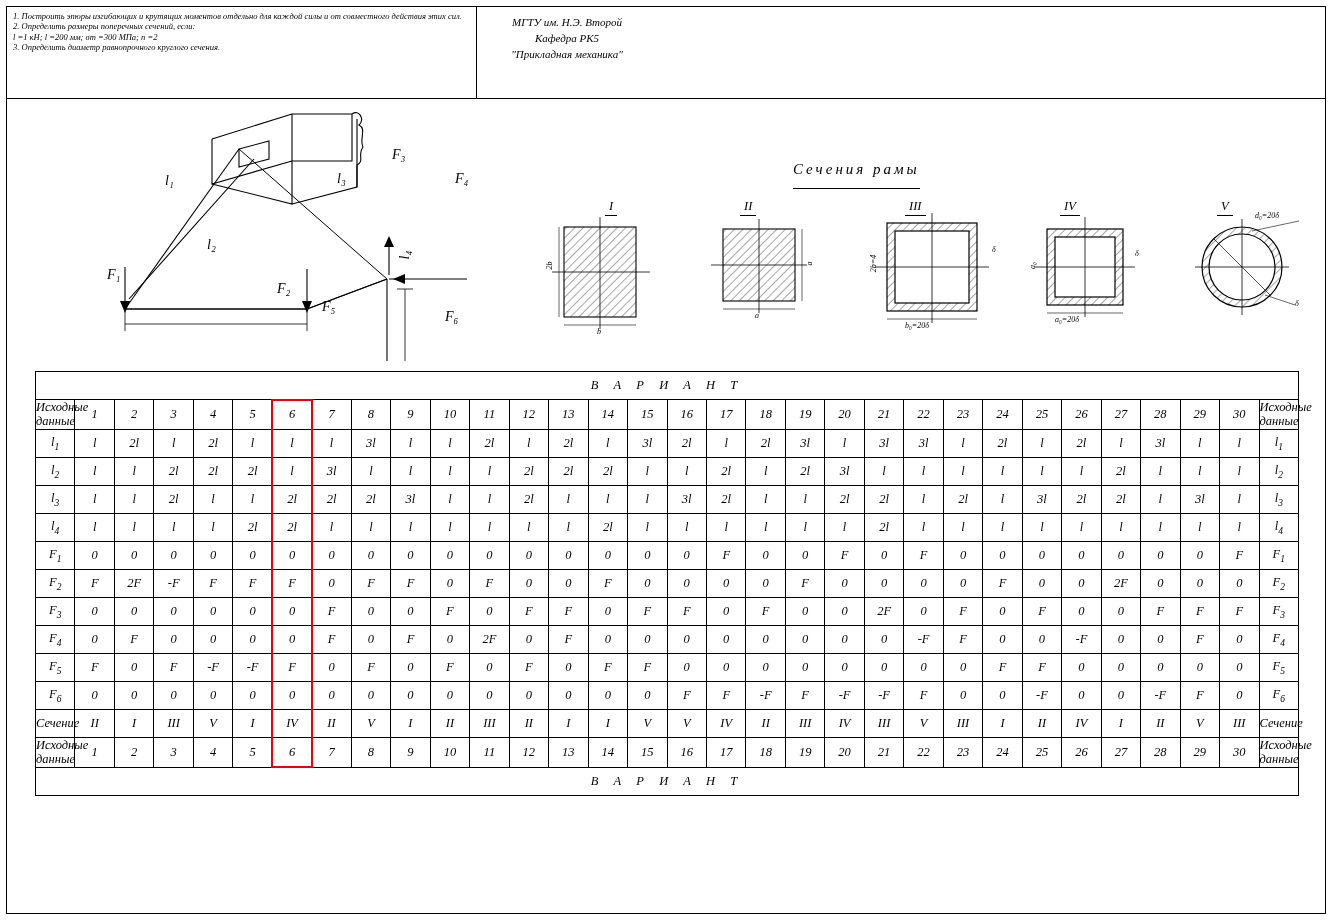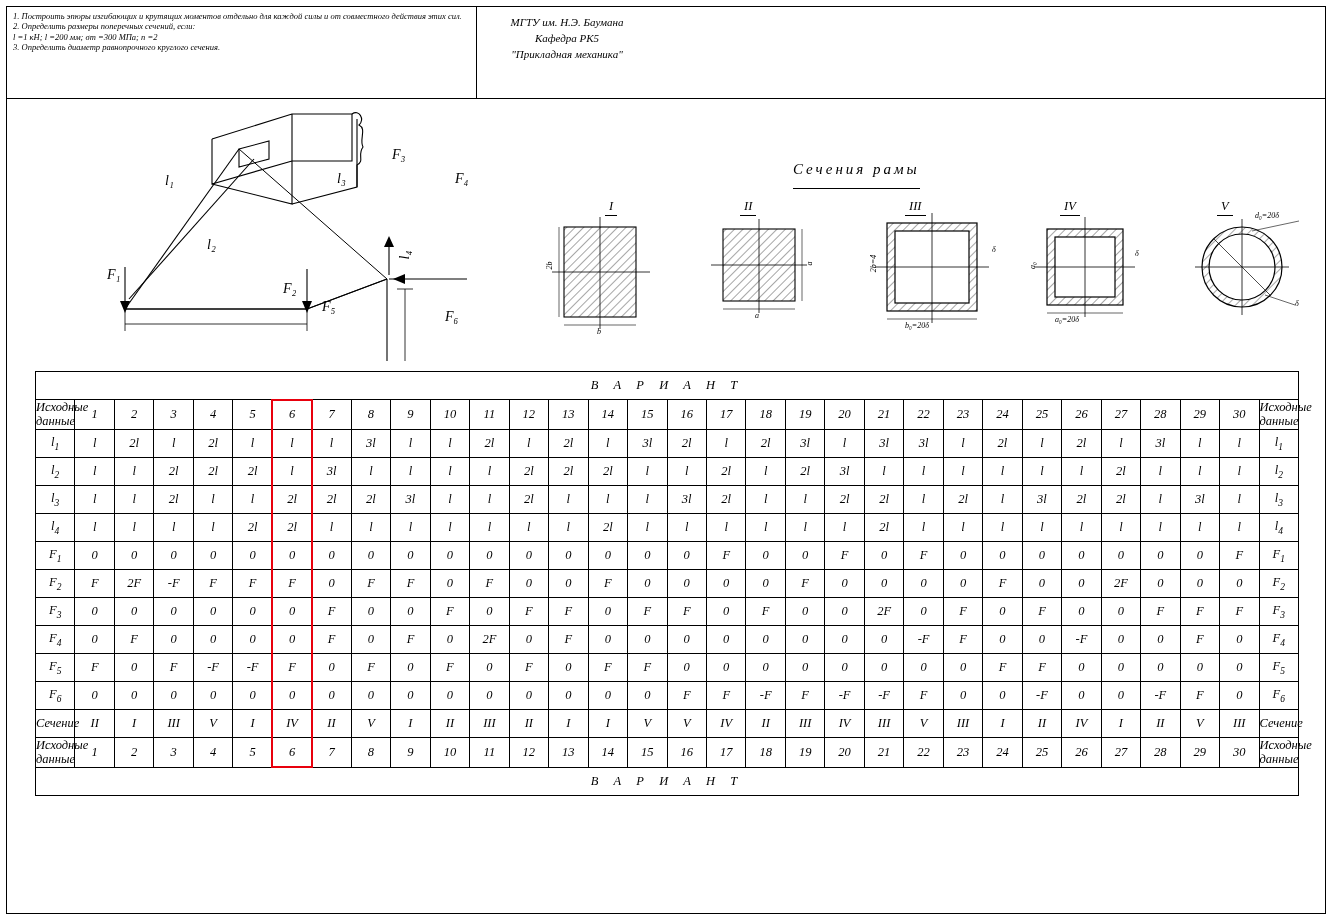"МГТУ им. Н.Э. Баумана" div.org { text: Баумана -> Второй }
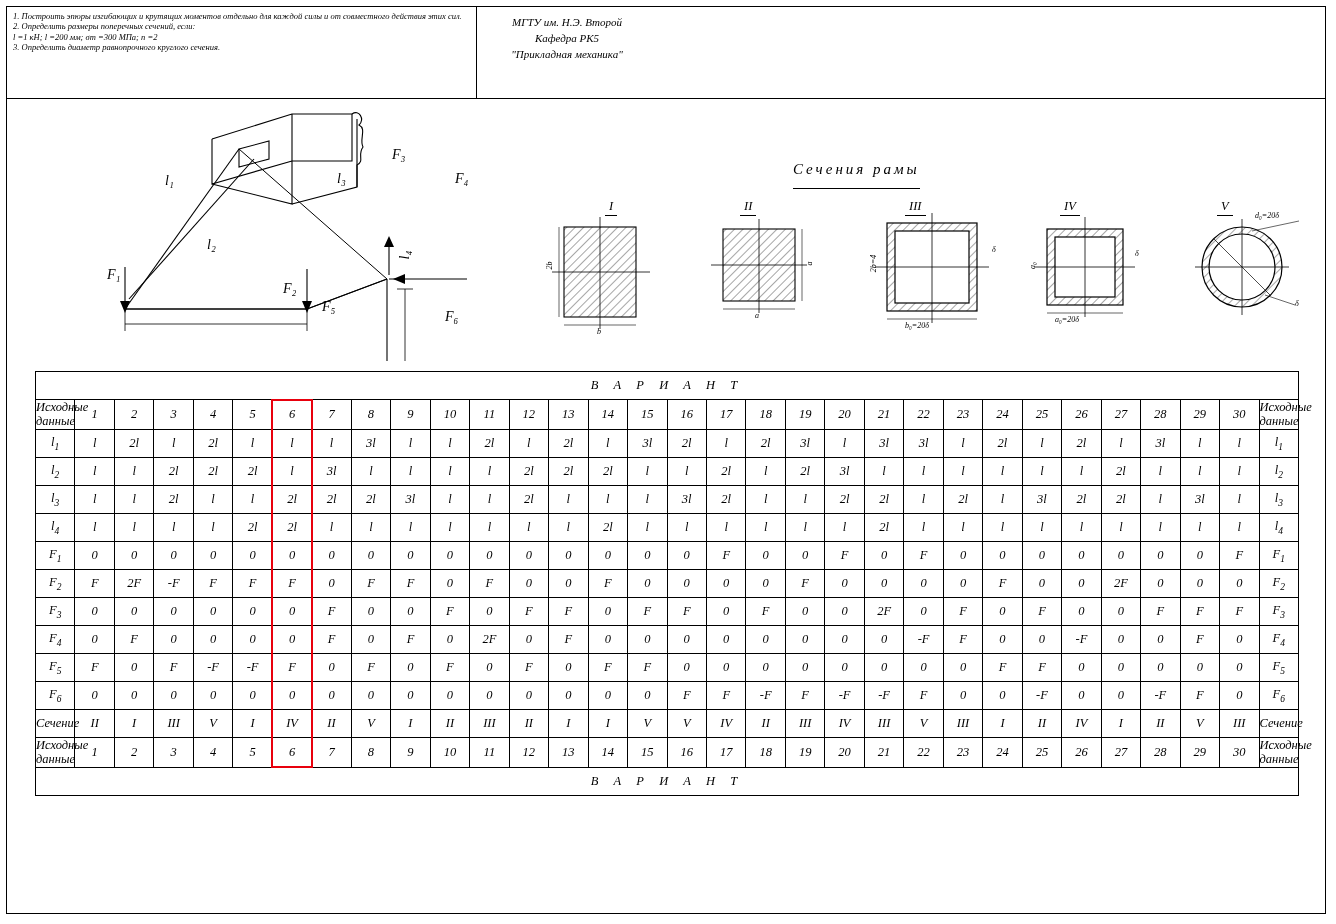"F₂" div.lbl { left: 276px -> 270px }
